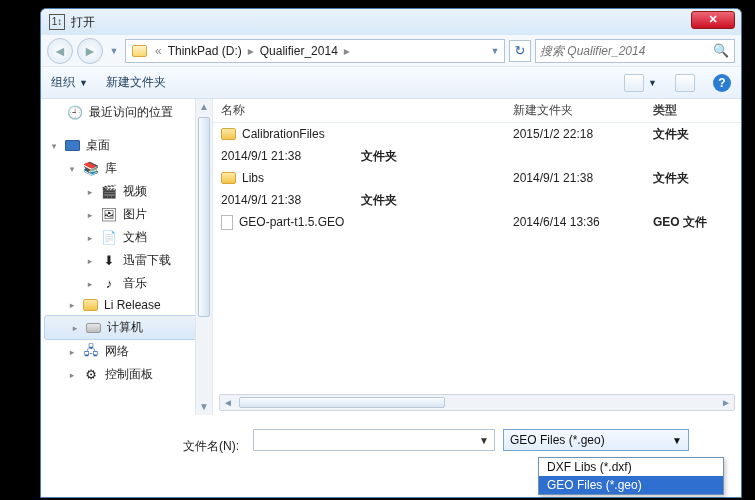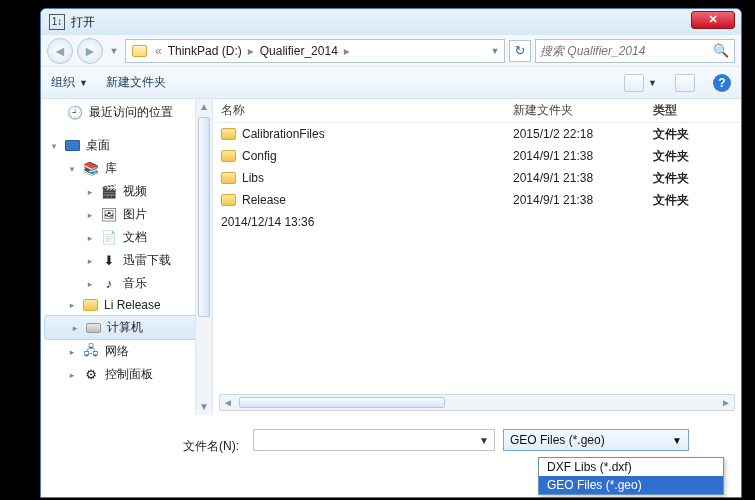"Config" div.col { html: <div> <span></span> <span>Config</span> </div> -> none }
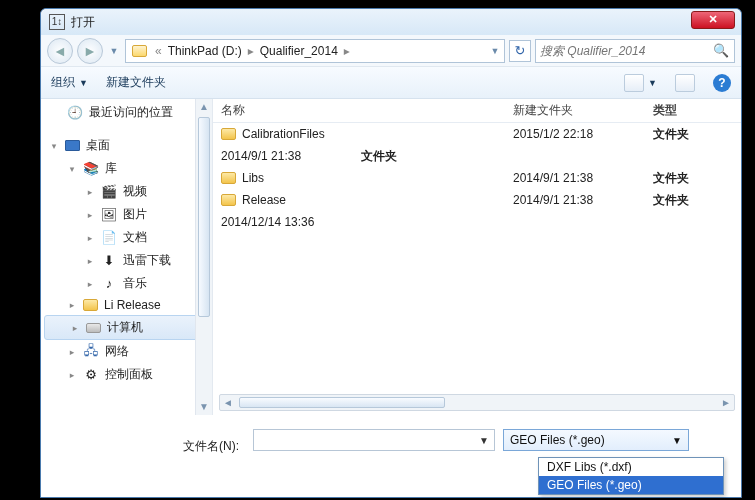"Release" div.col { html: <div> <span></span> <span>Release</span> </div> -> none }
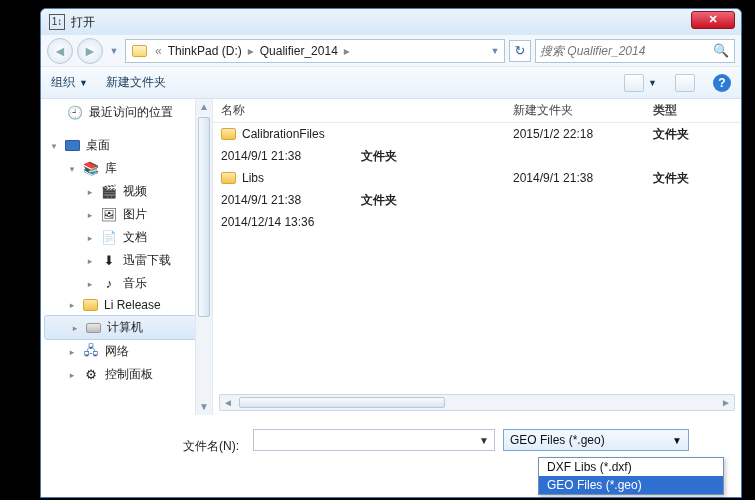"GEO-part-t1.5.GEO" div.col { html: none -> <div> <span></span> <span>GEO-part-t1.5.GEO</span> </div> }
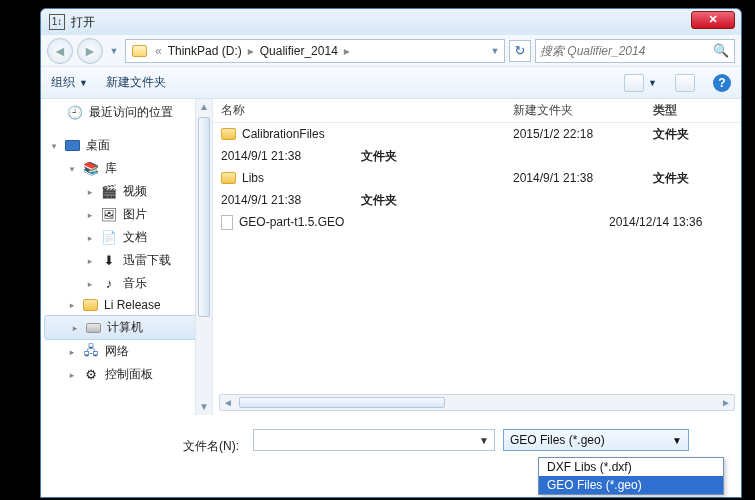"2014/12/14 13:36" div.col { text: 2014/12/14 -> 2014/6/14 }
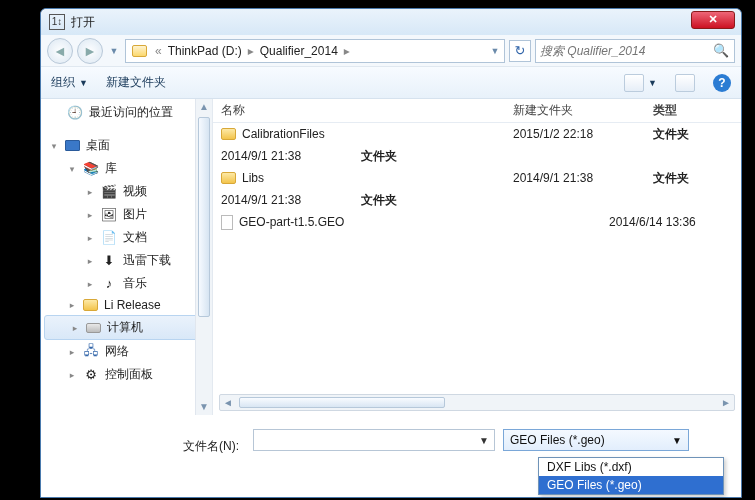"GEO 文件" div.col { html: none -> <div>GEO 文件</div> }
